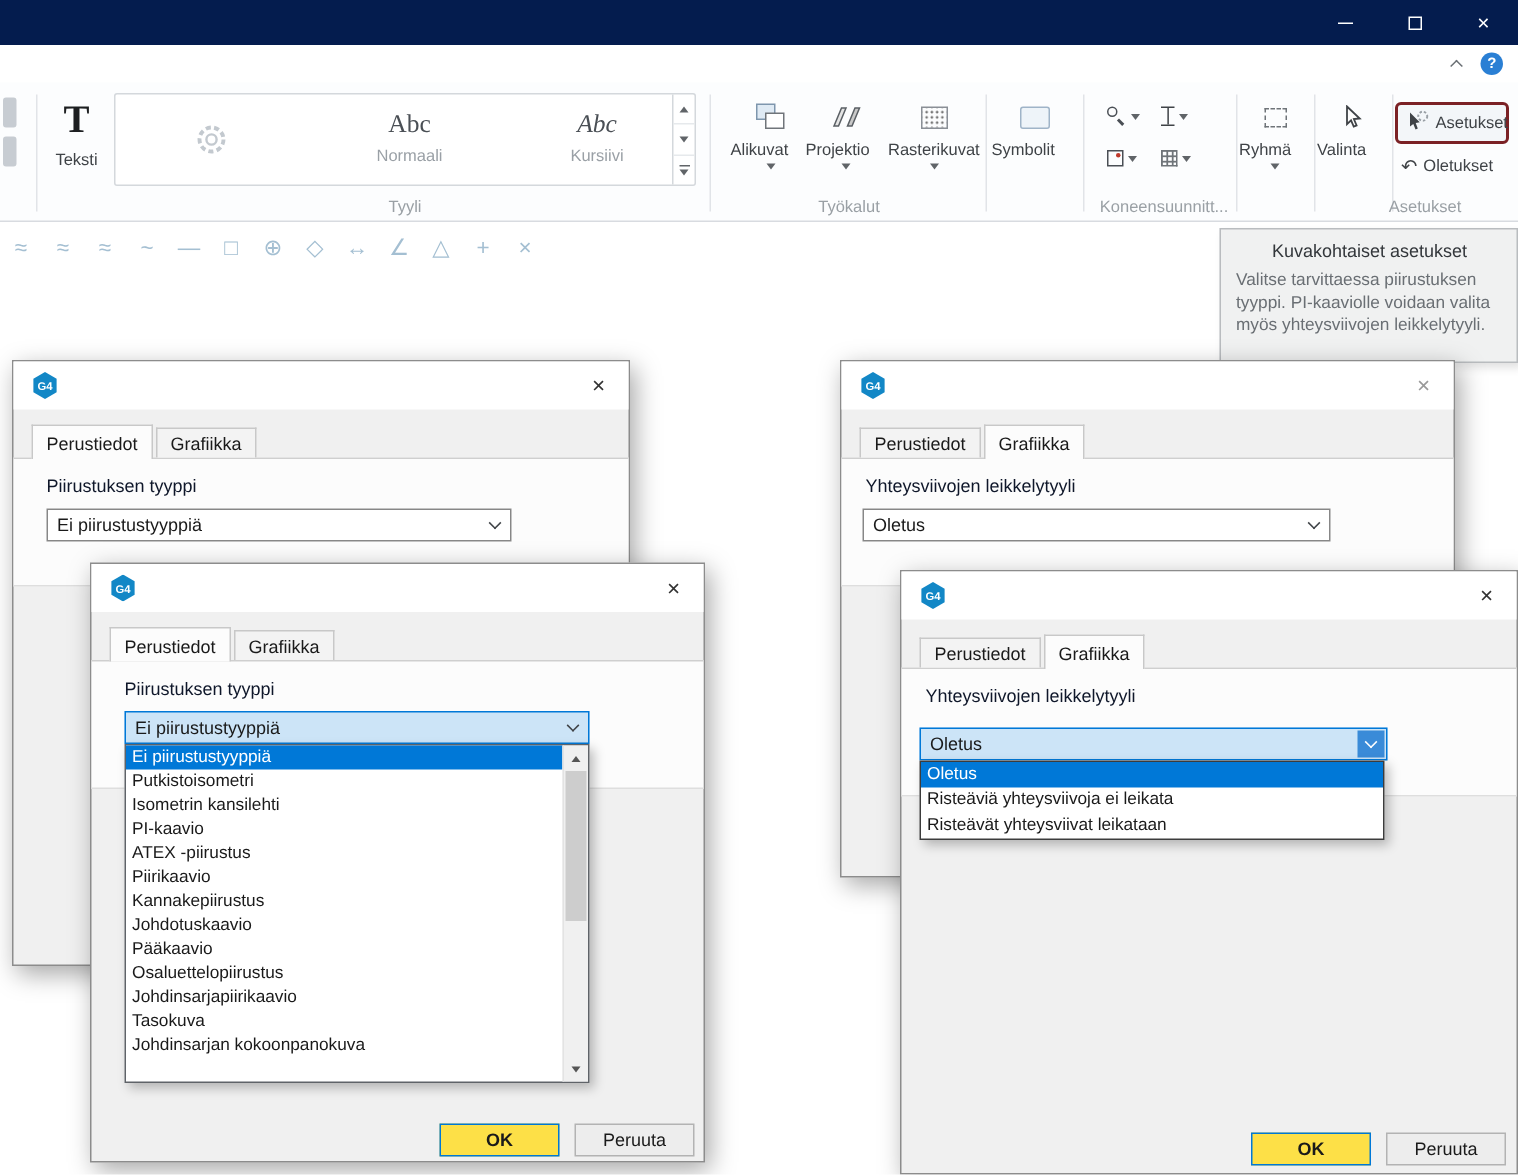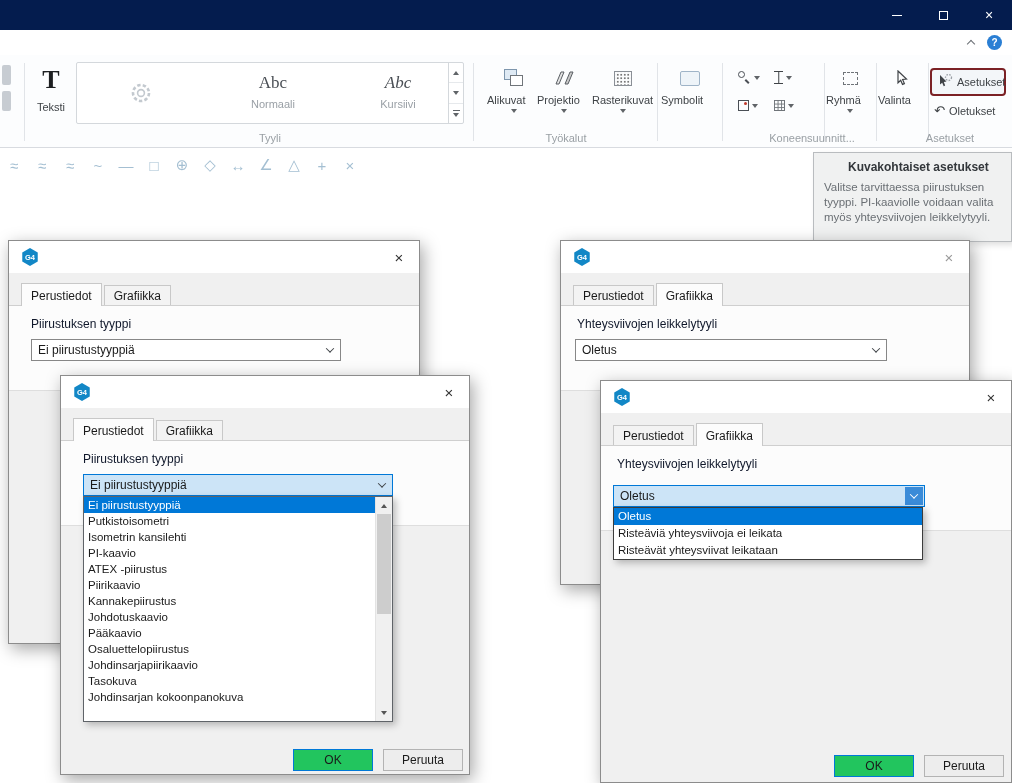"Koneensuunnitt..." div.grp-label { left: 764px -> 728px }
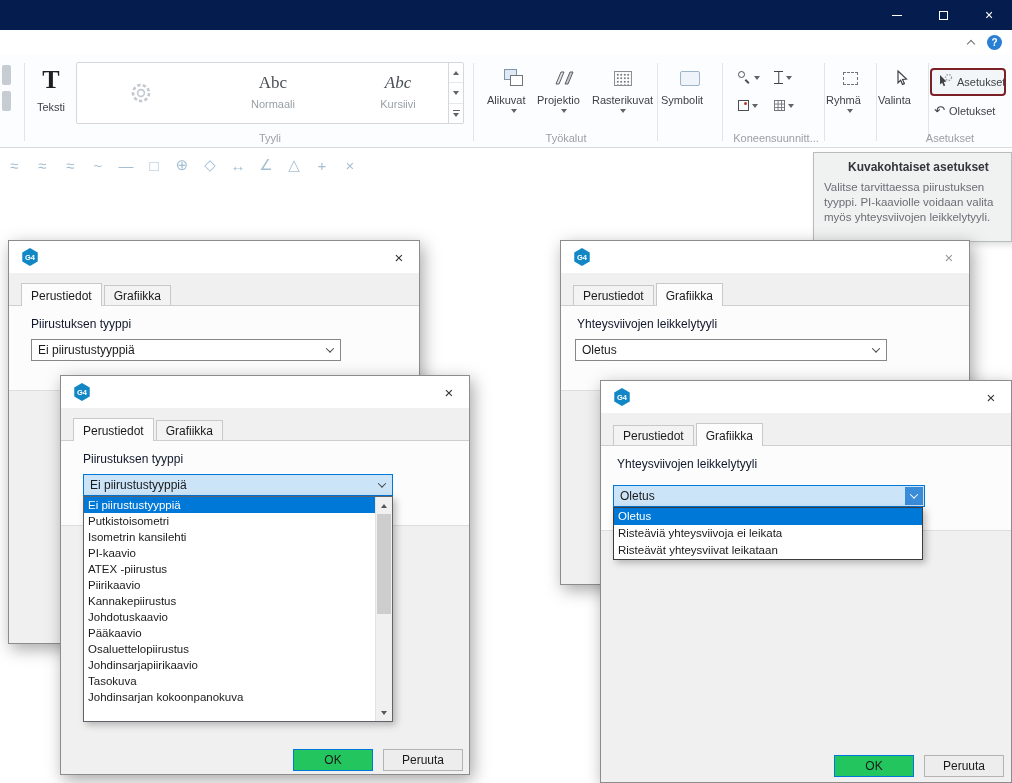"Kuvakohtaiset asetukset" .tooltip-title { font-weight: bold -> normal }
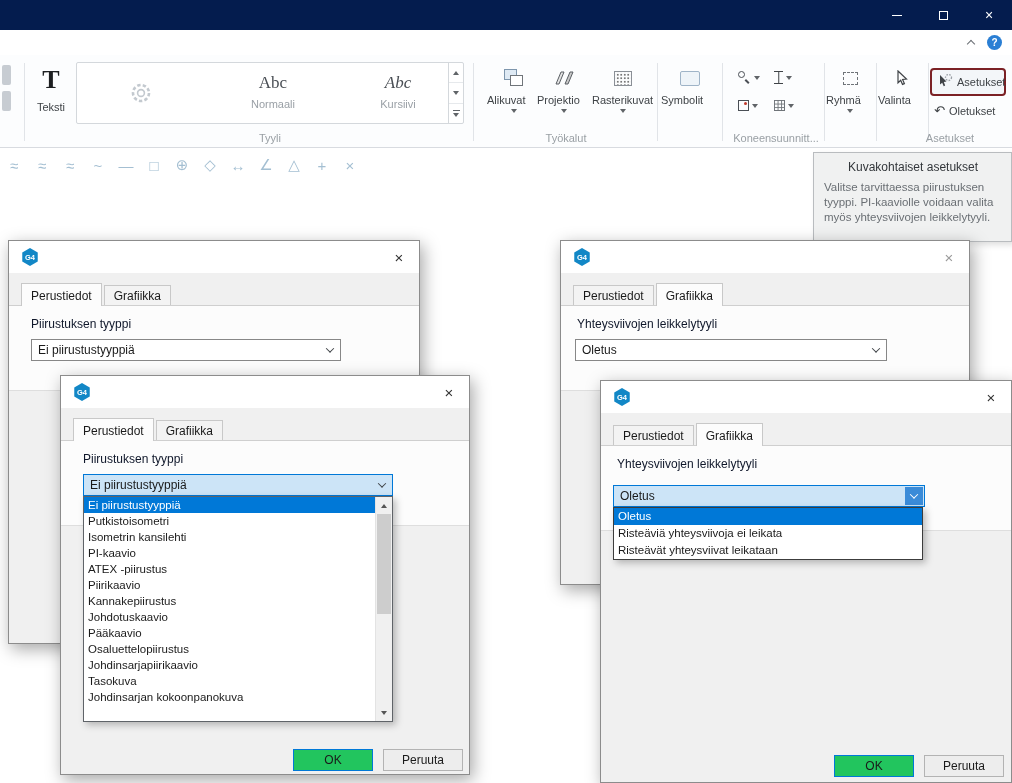"OK" .btn.default { background: #22c55e -> #fde047; font-weight: none -> bold }
